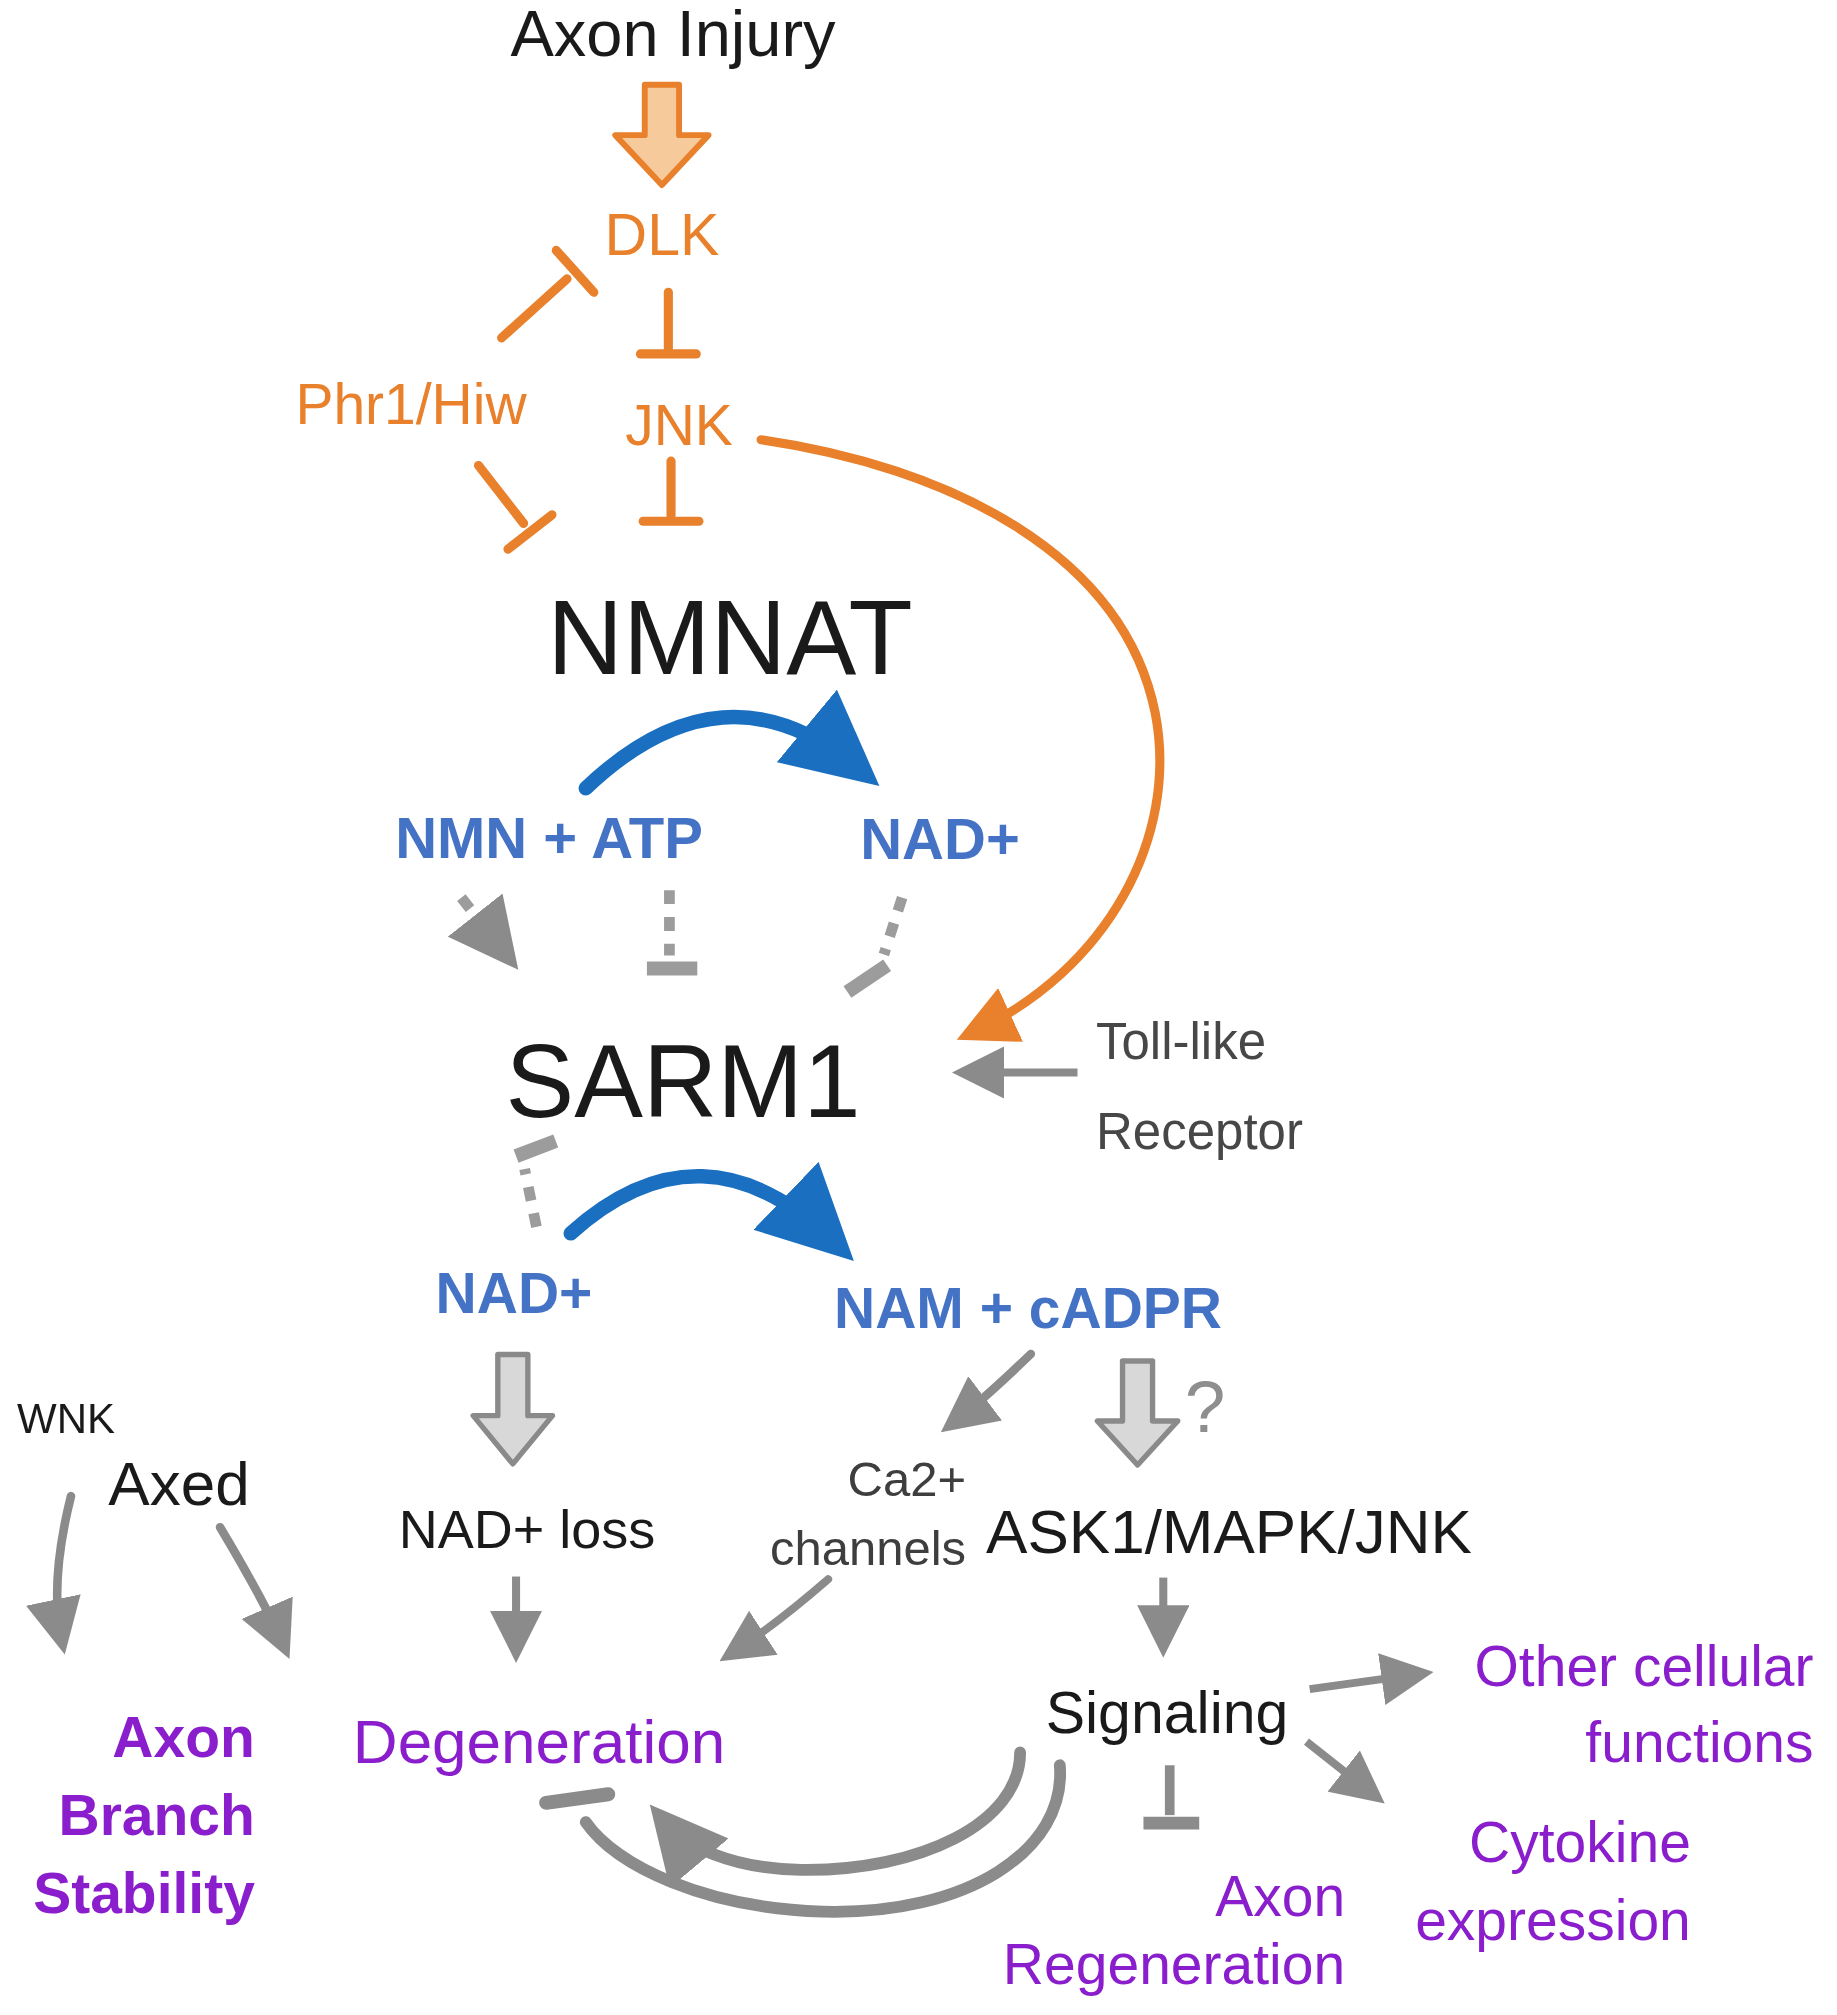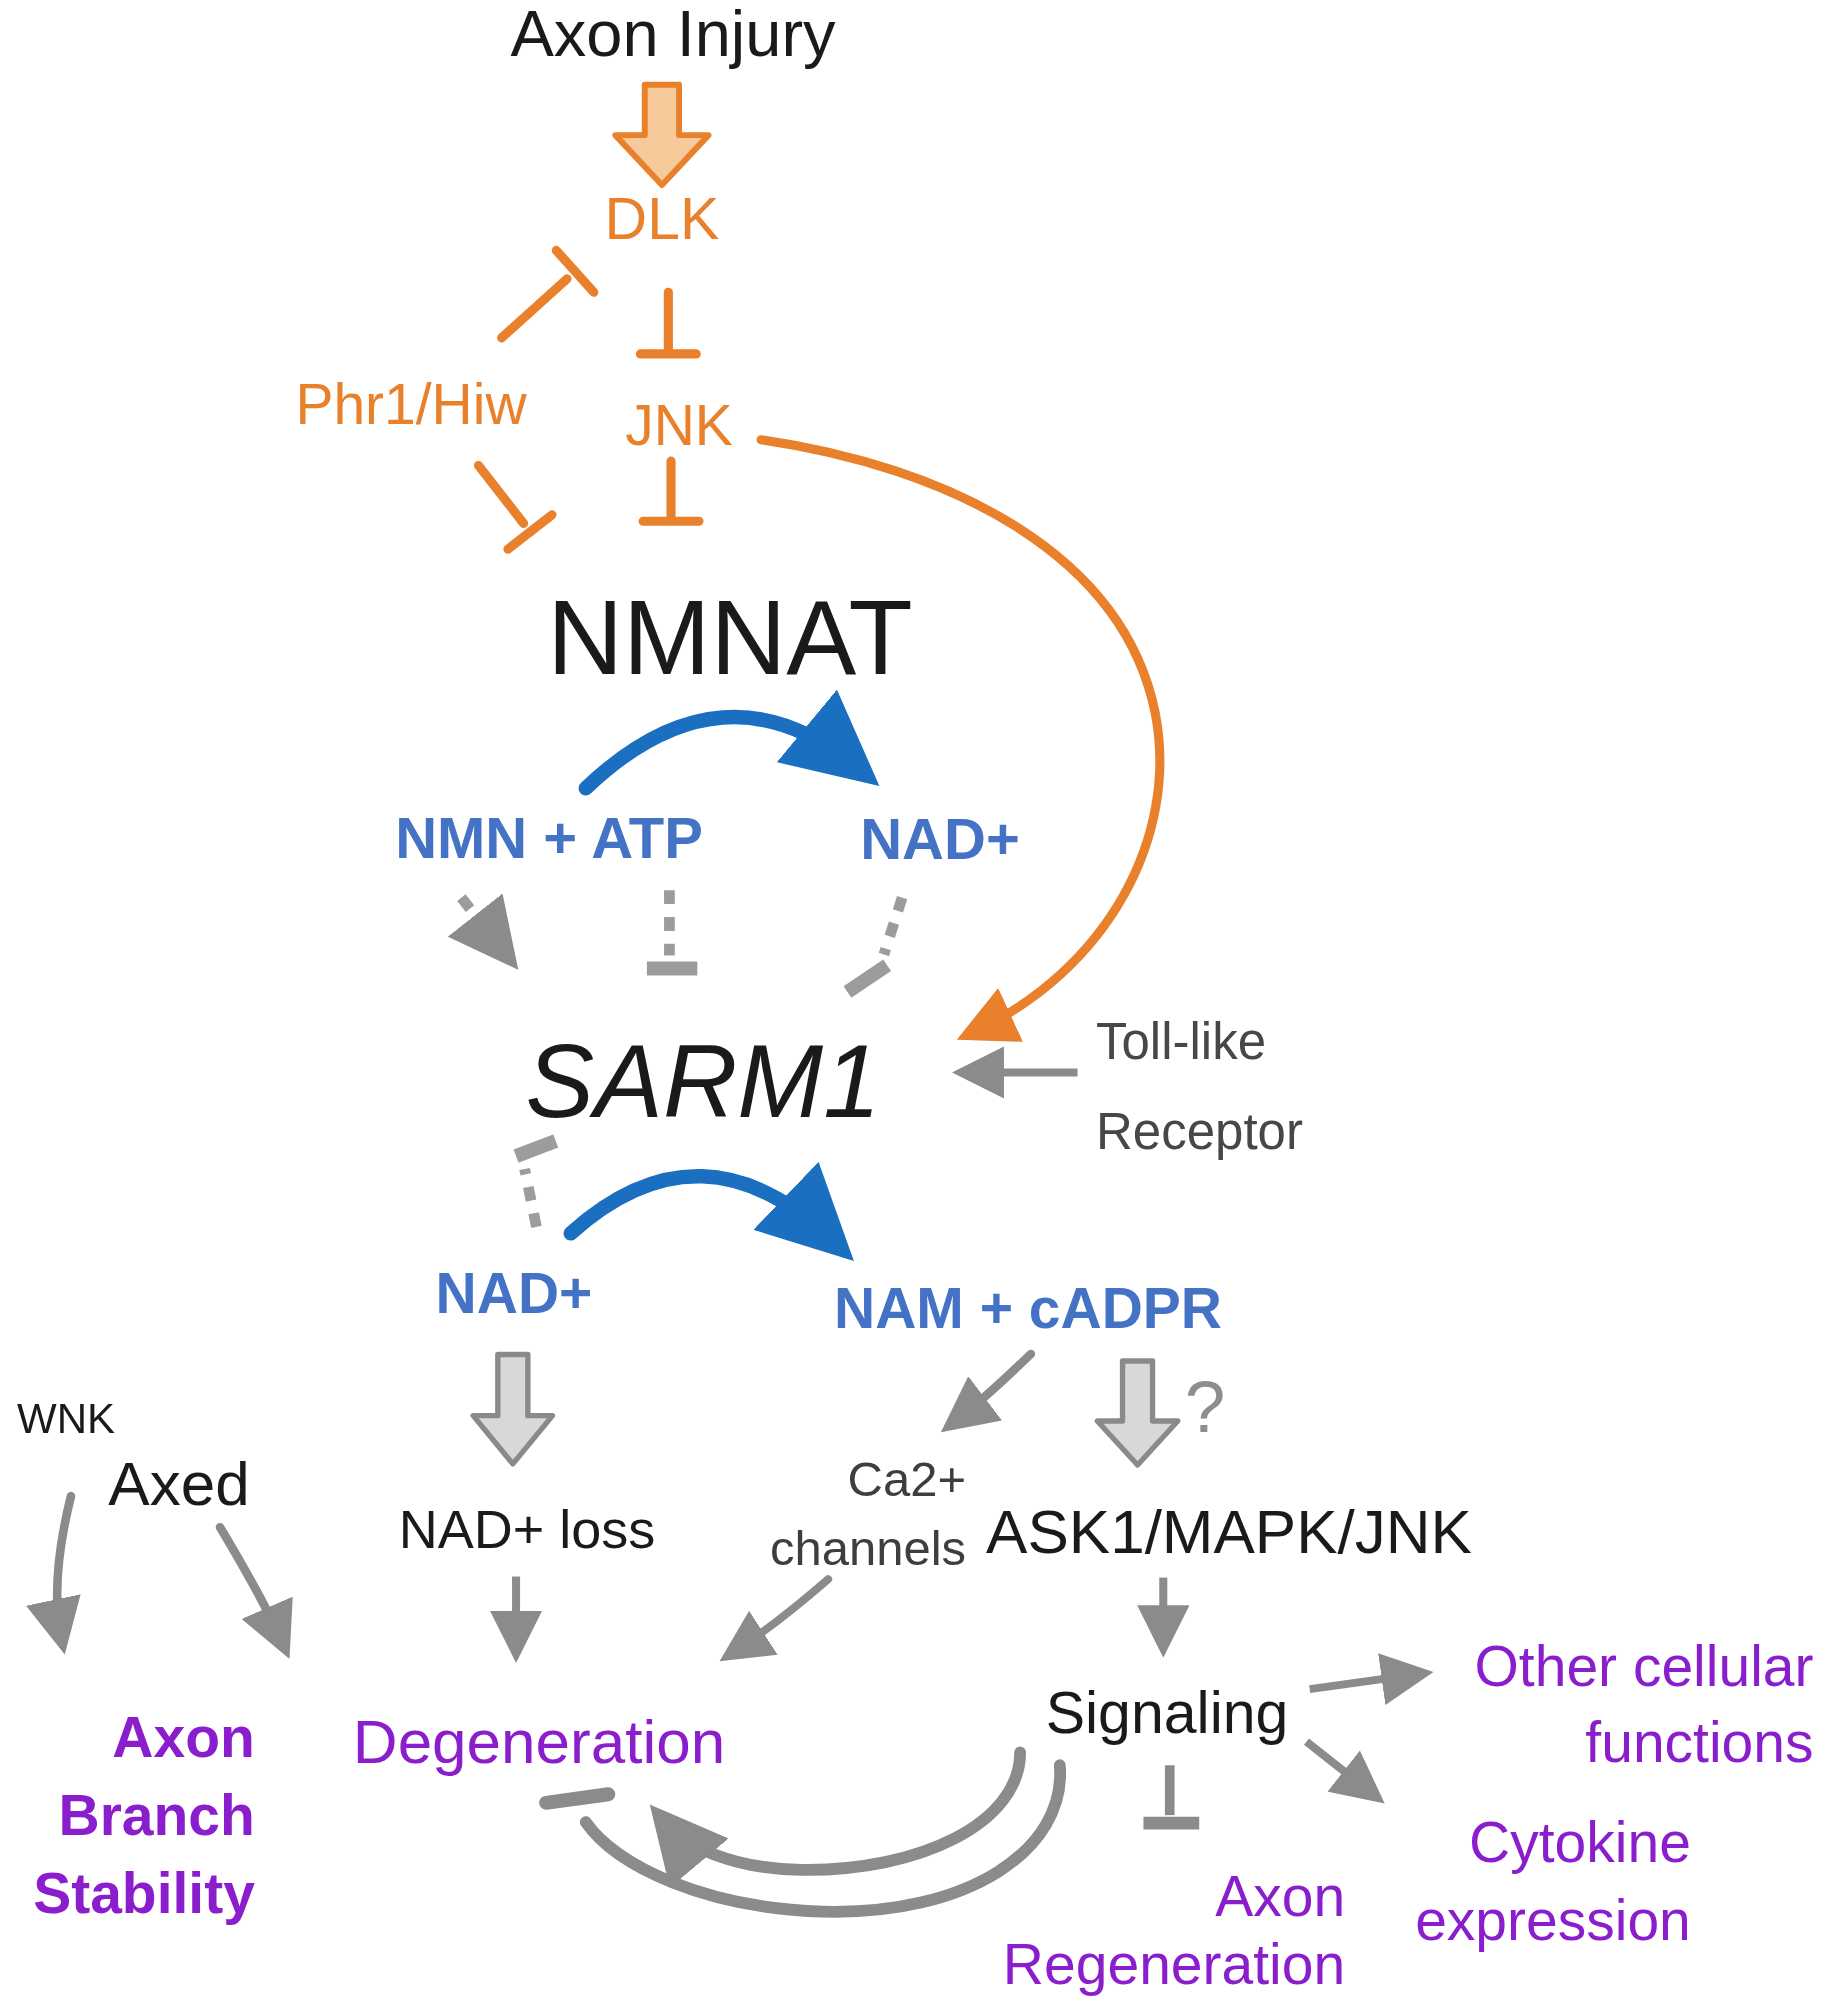"DLK" div.lbl { top: 220px -> 236px }
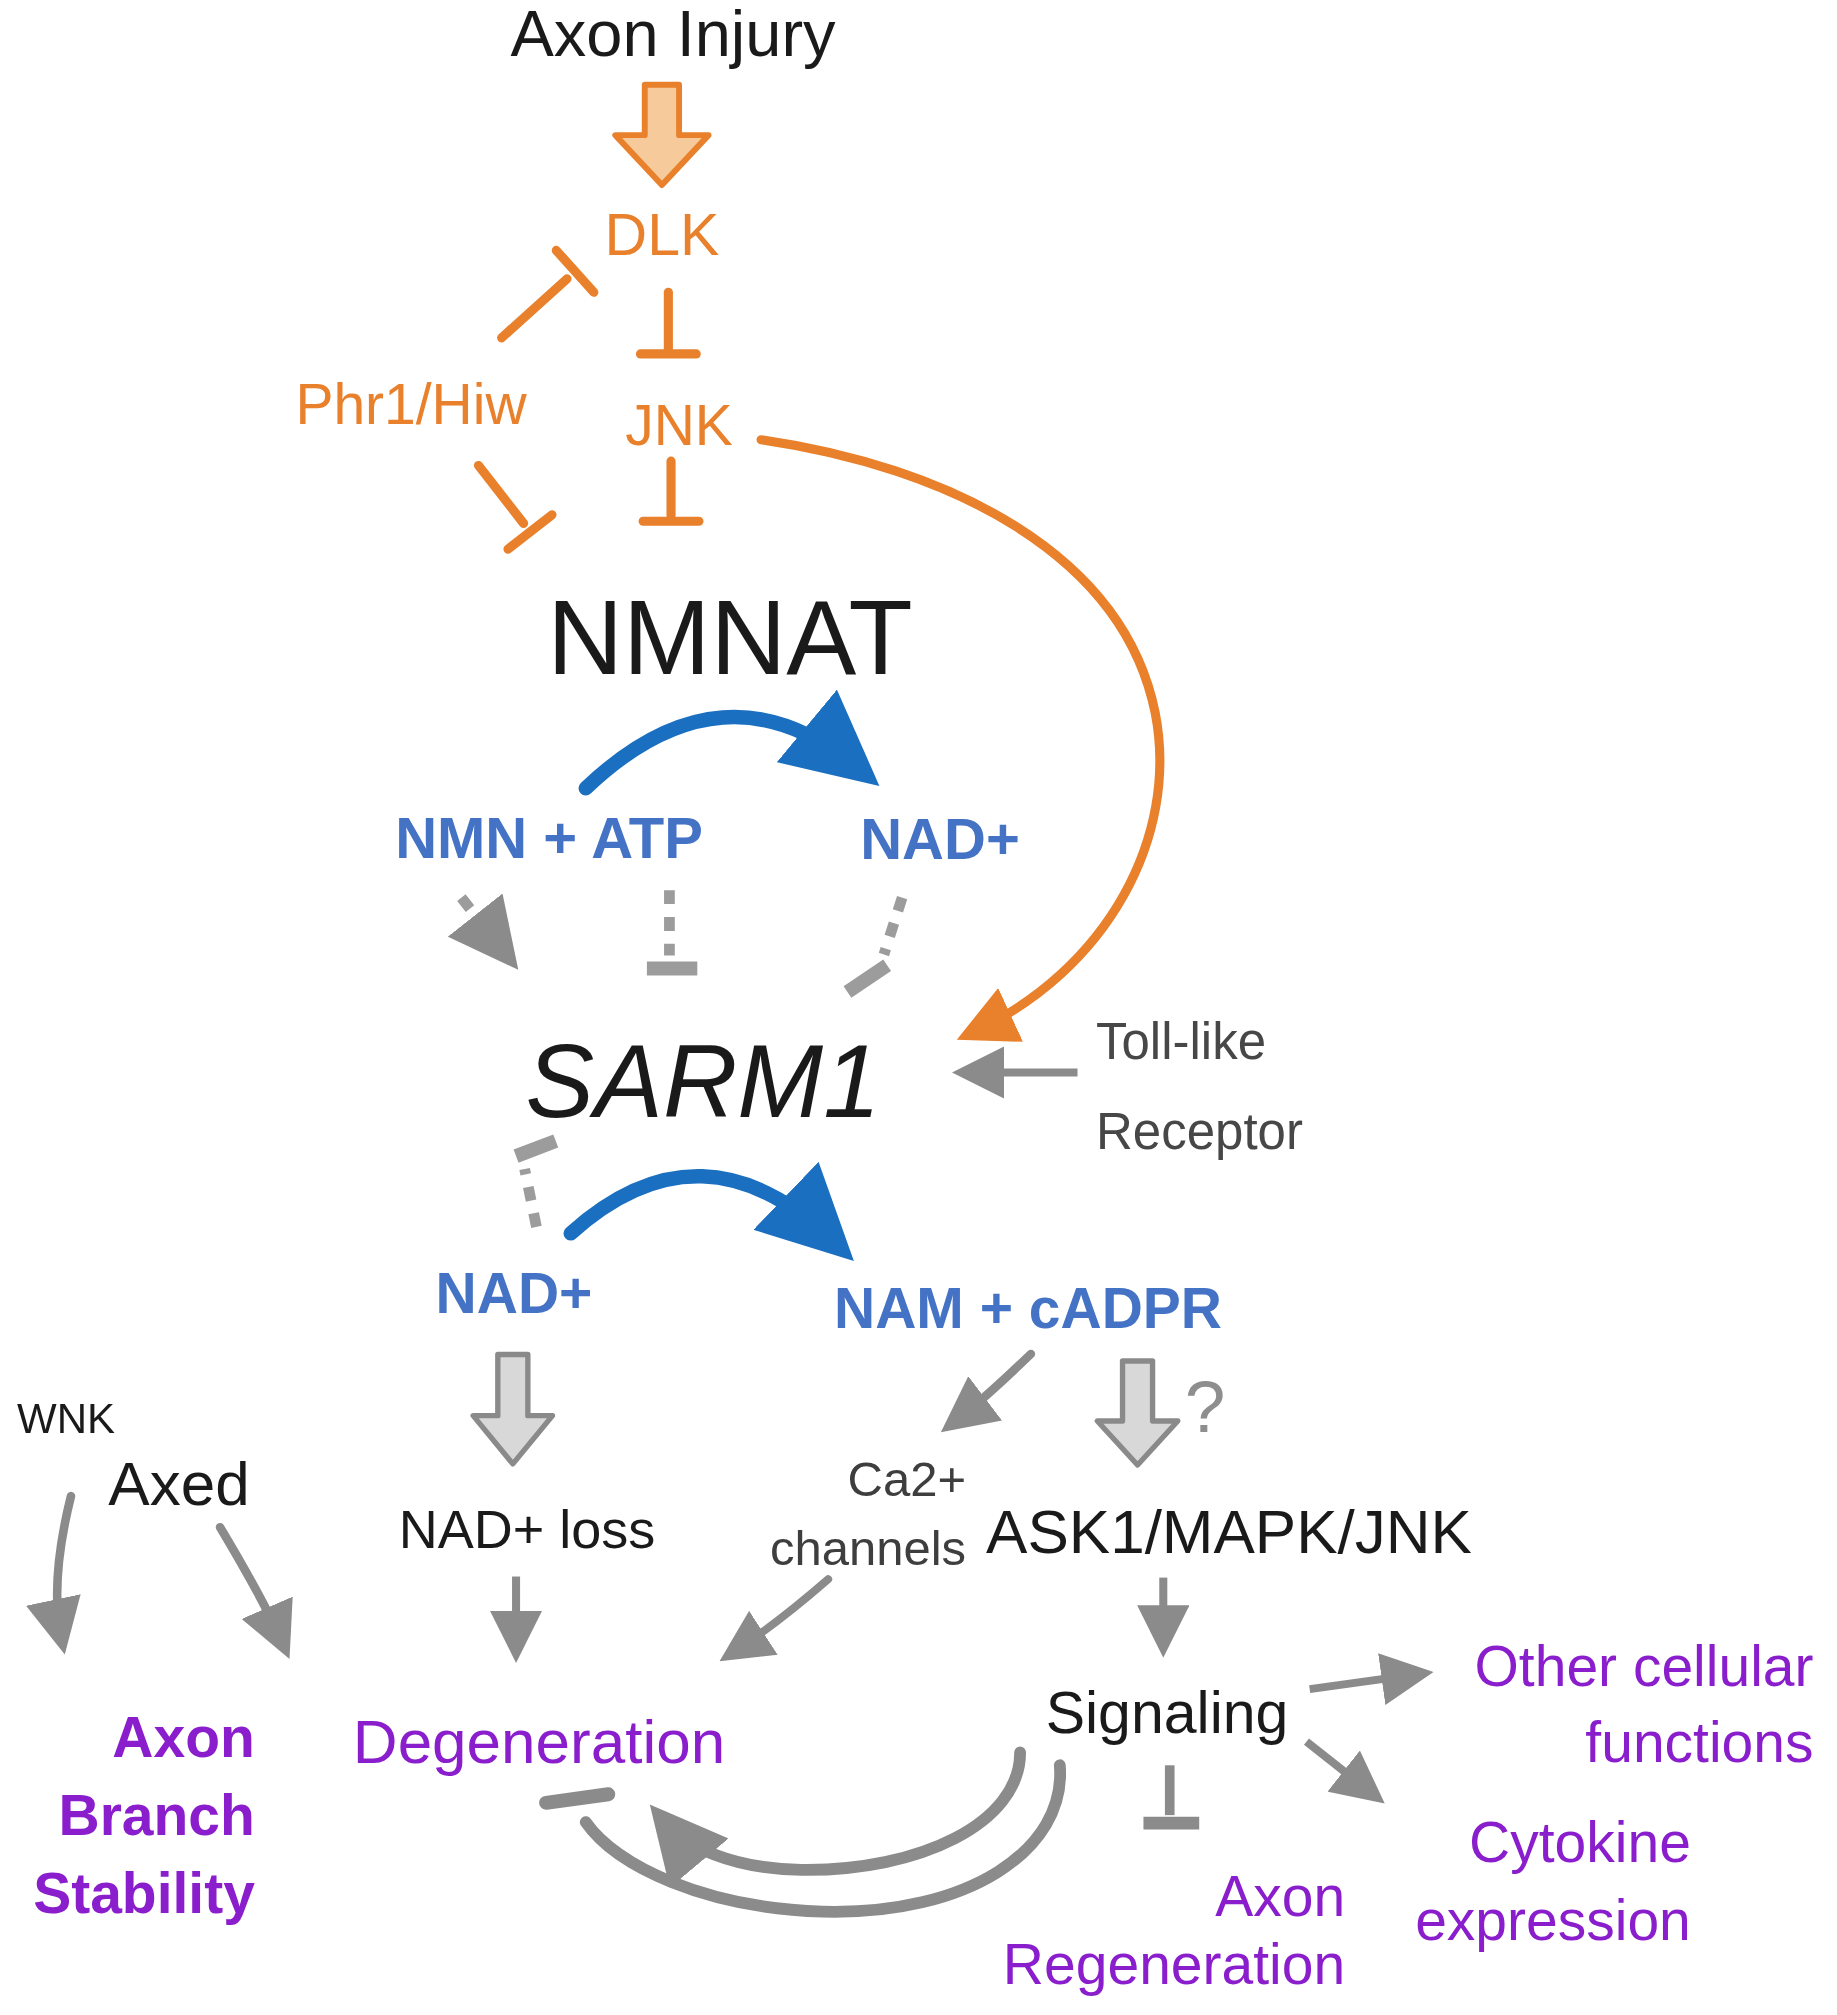"SARM1" div.lbl { font-style: italic -> none; left: 703px -> 683px }
